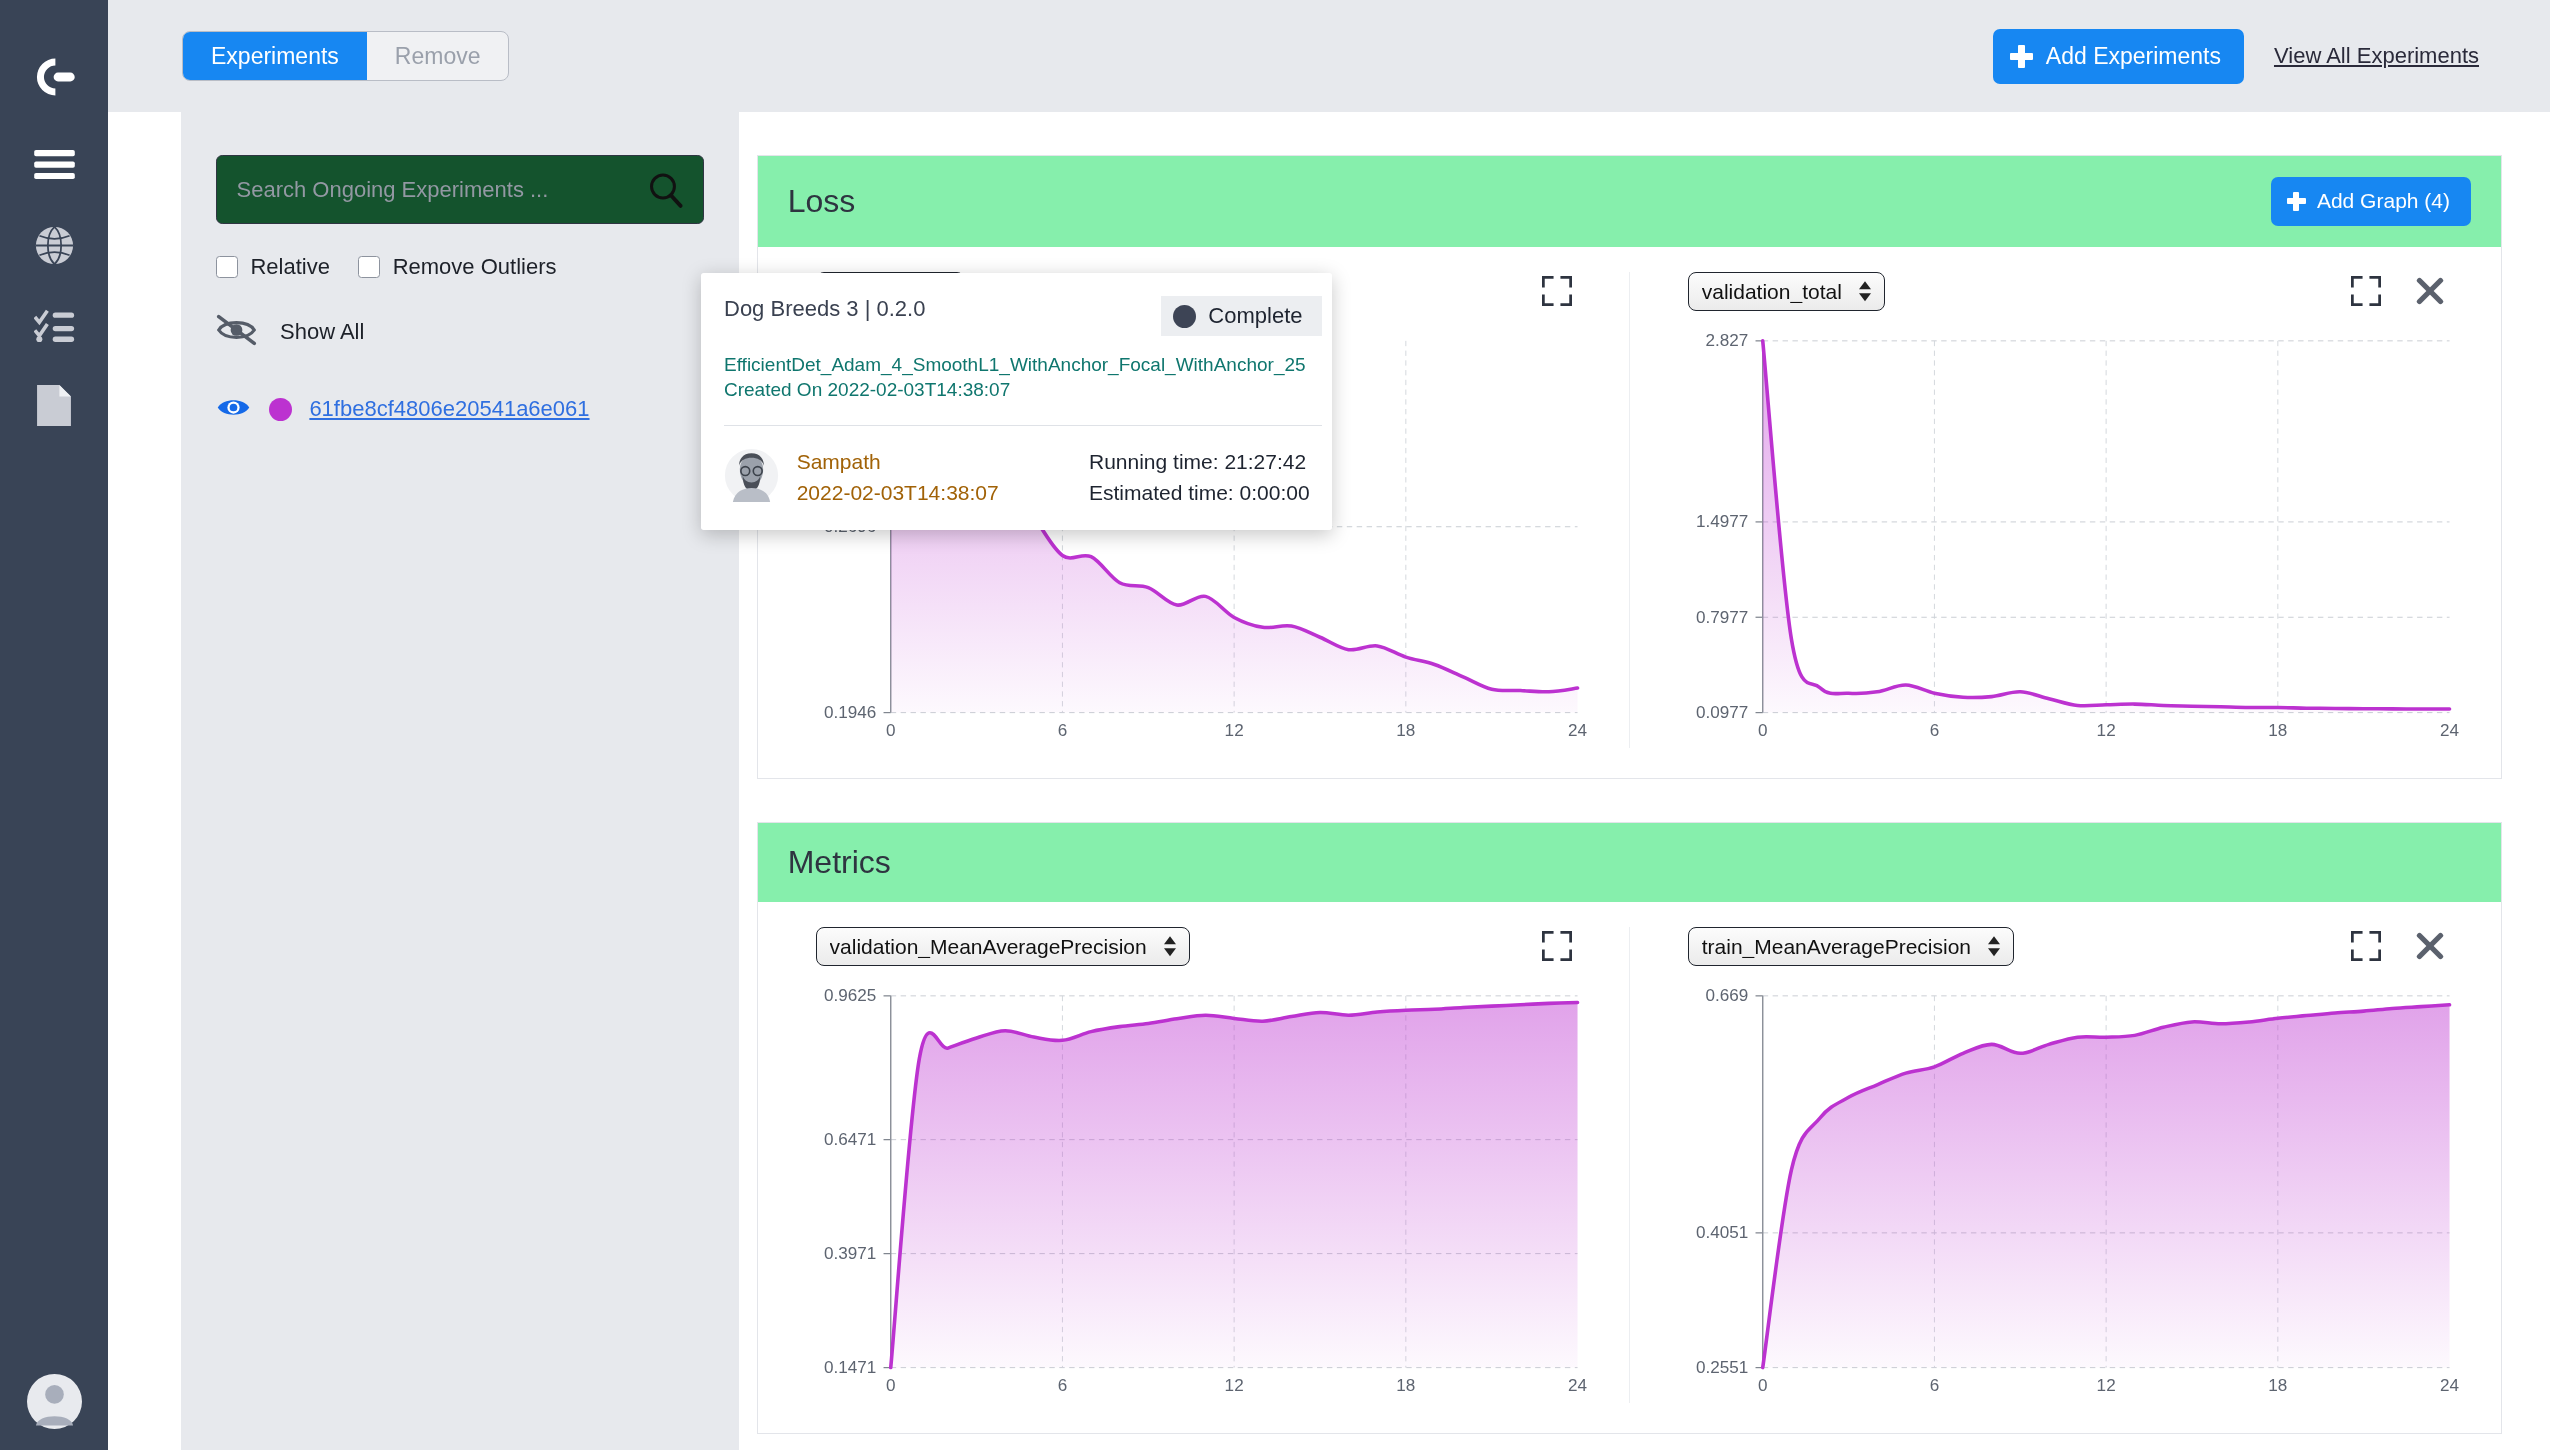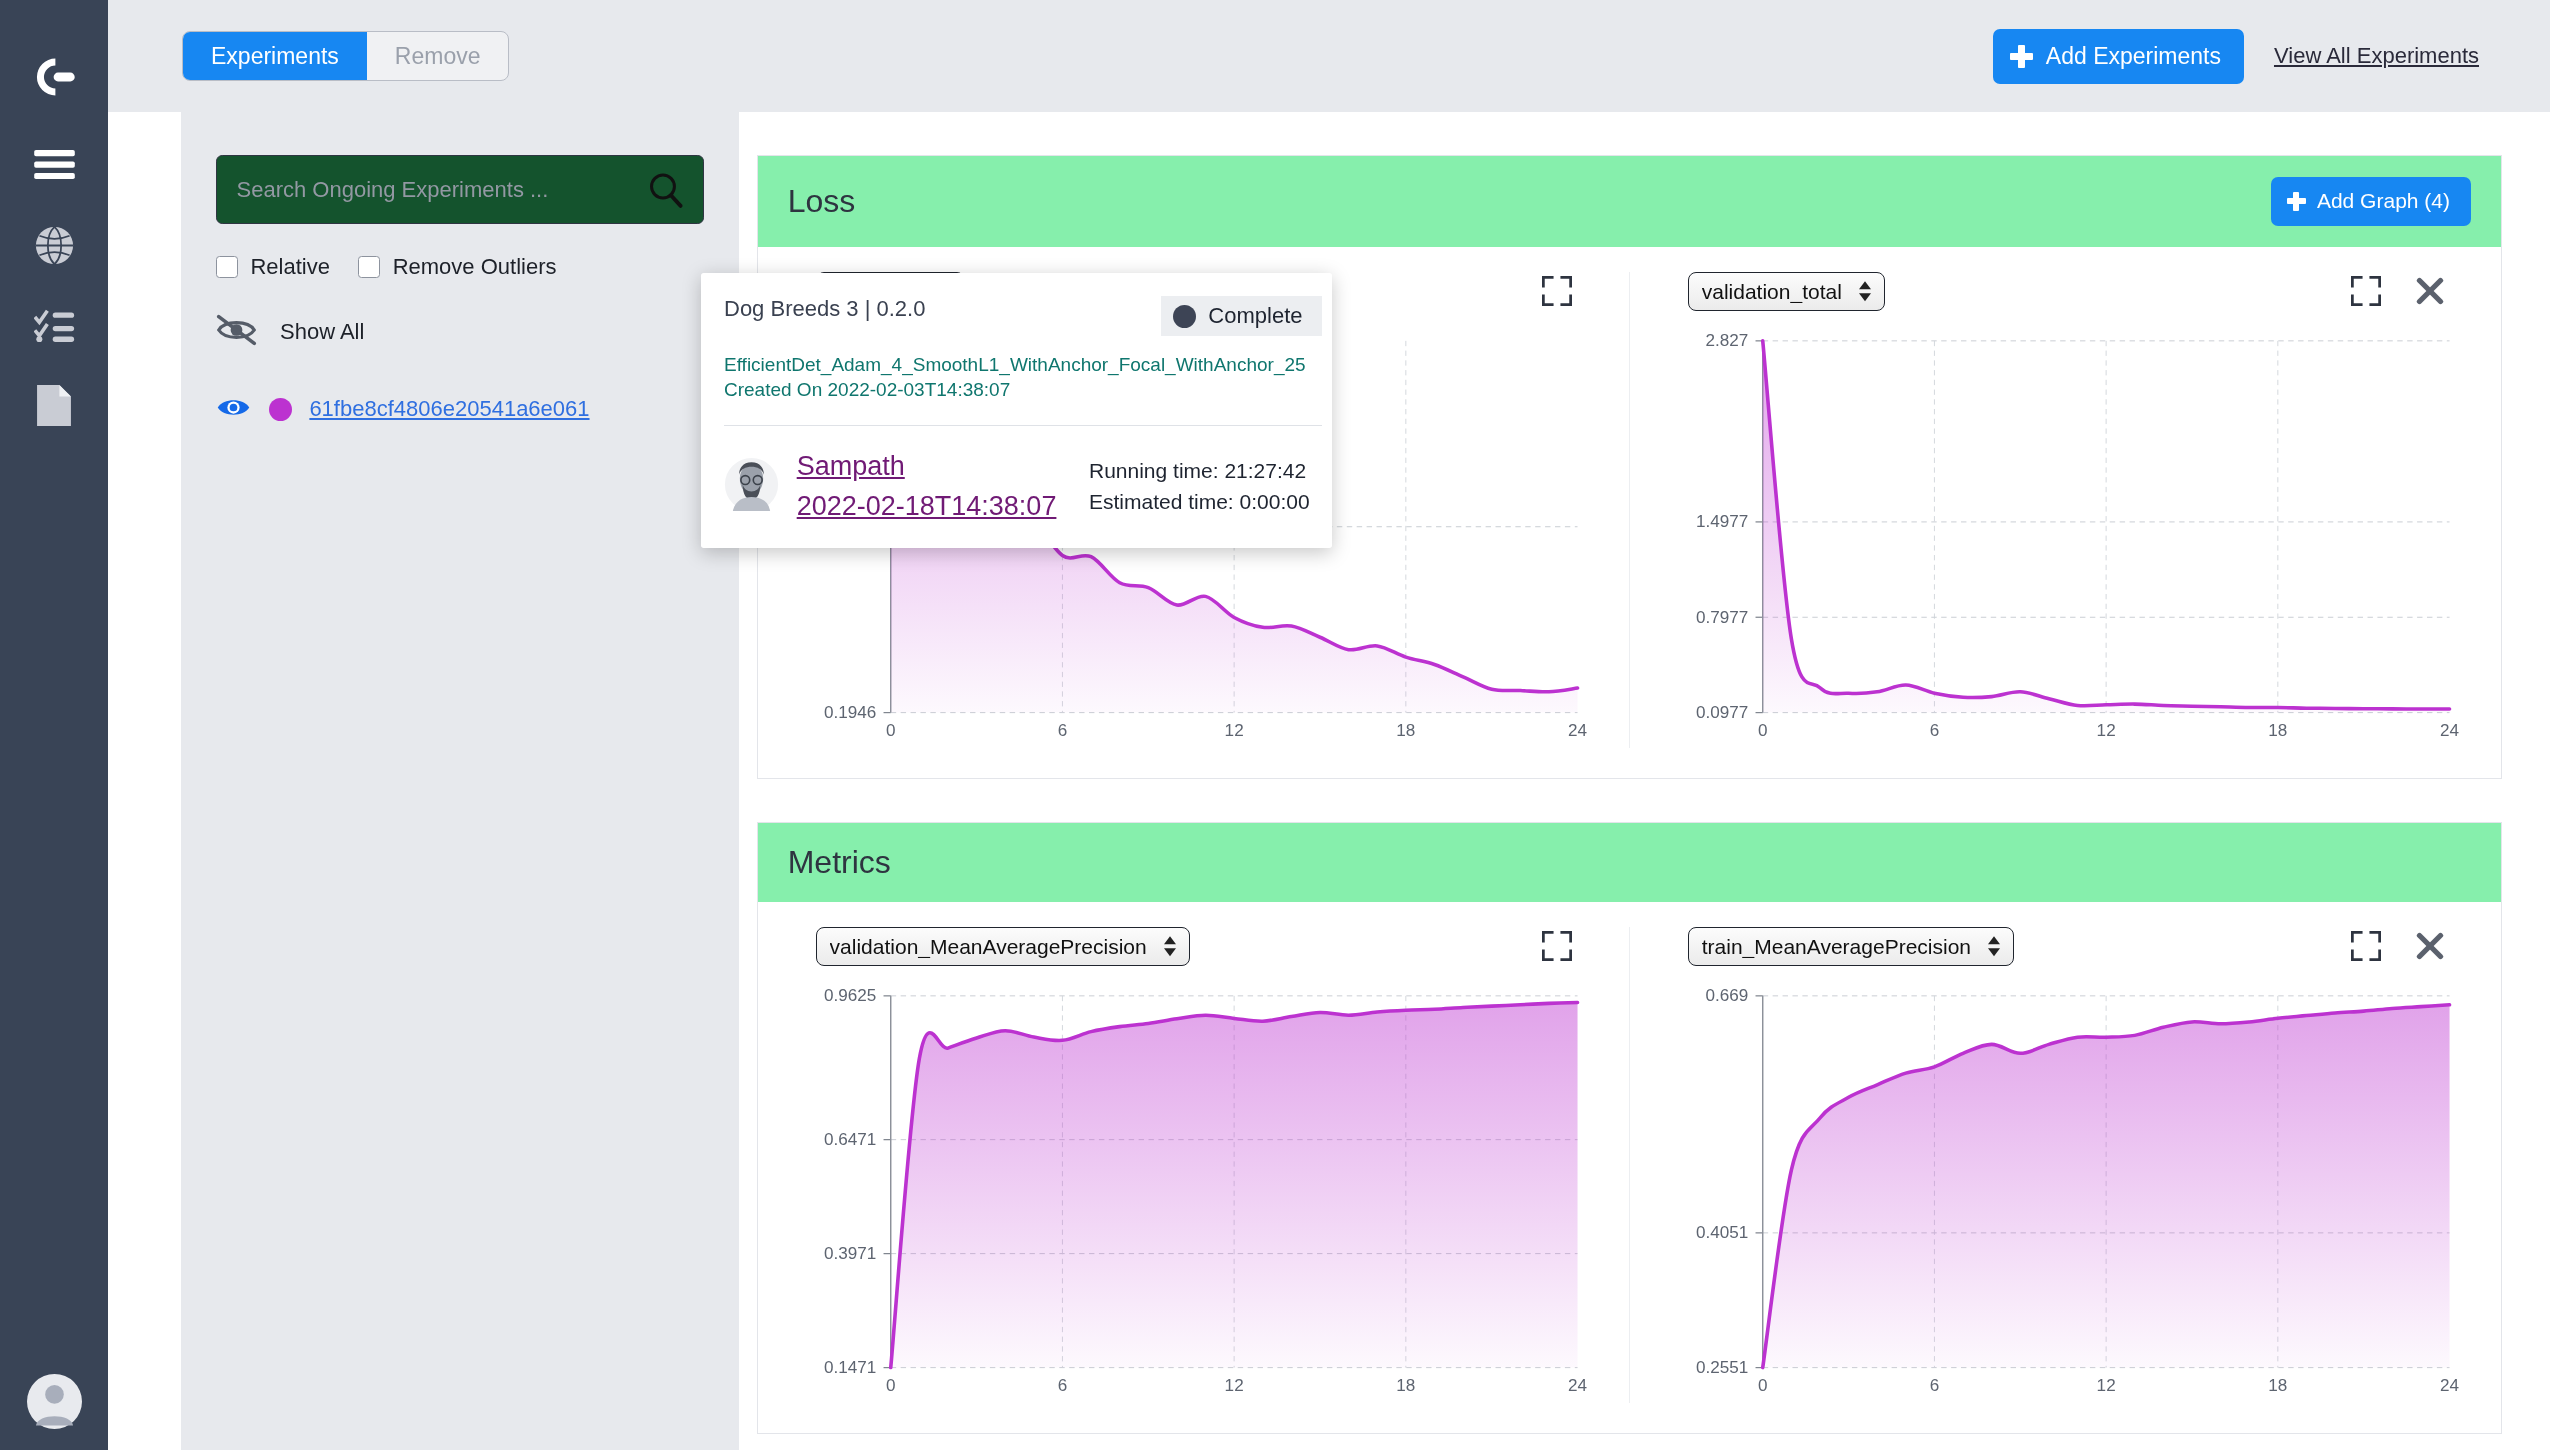"Sampath" .tt-user-text { color: #701a75 -> #a16207; font-size: 27px -> 21px; text-decoration: underline -> none }
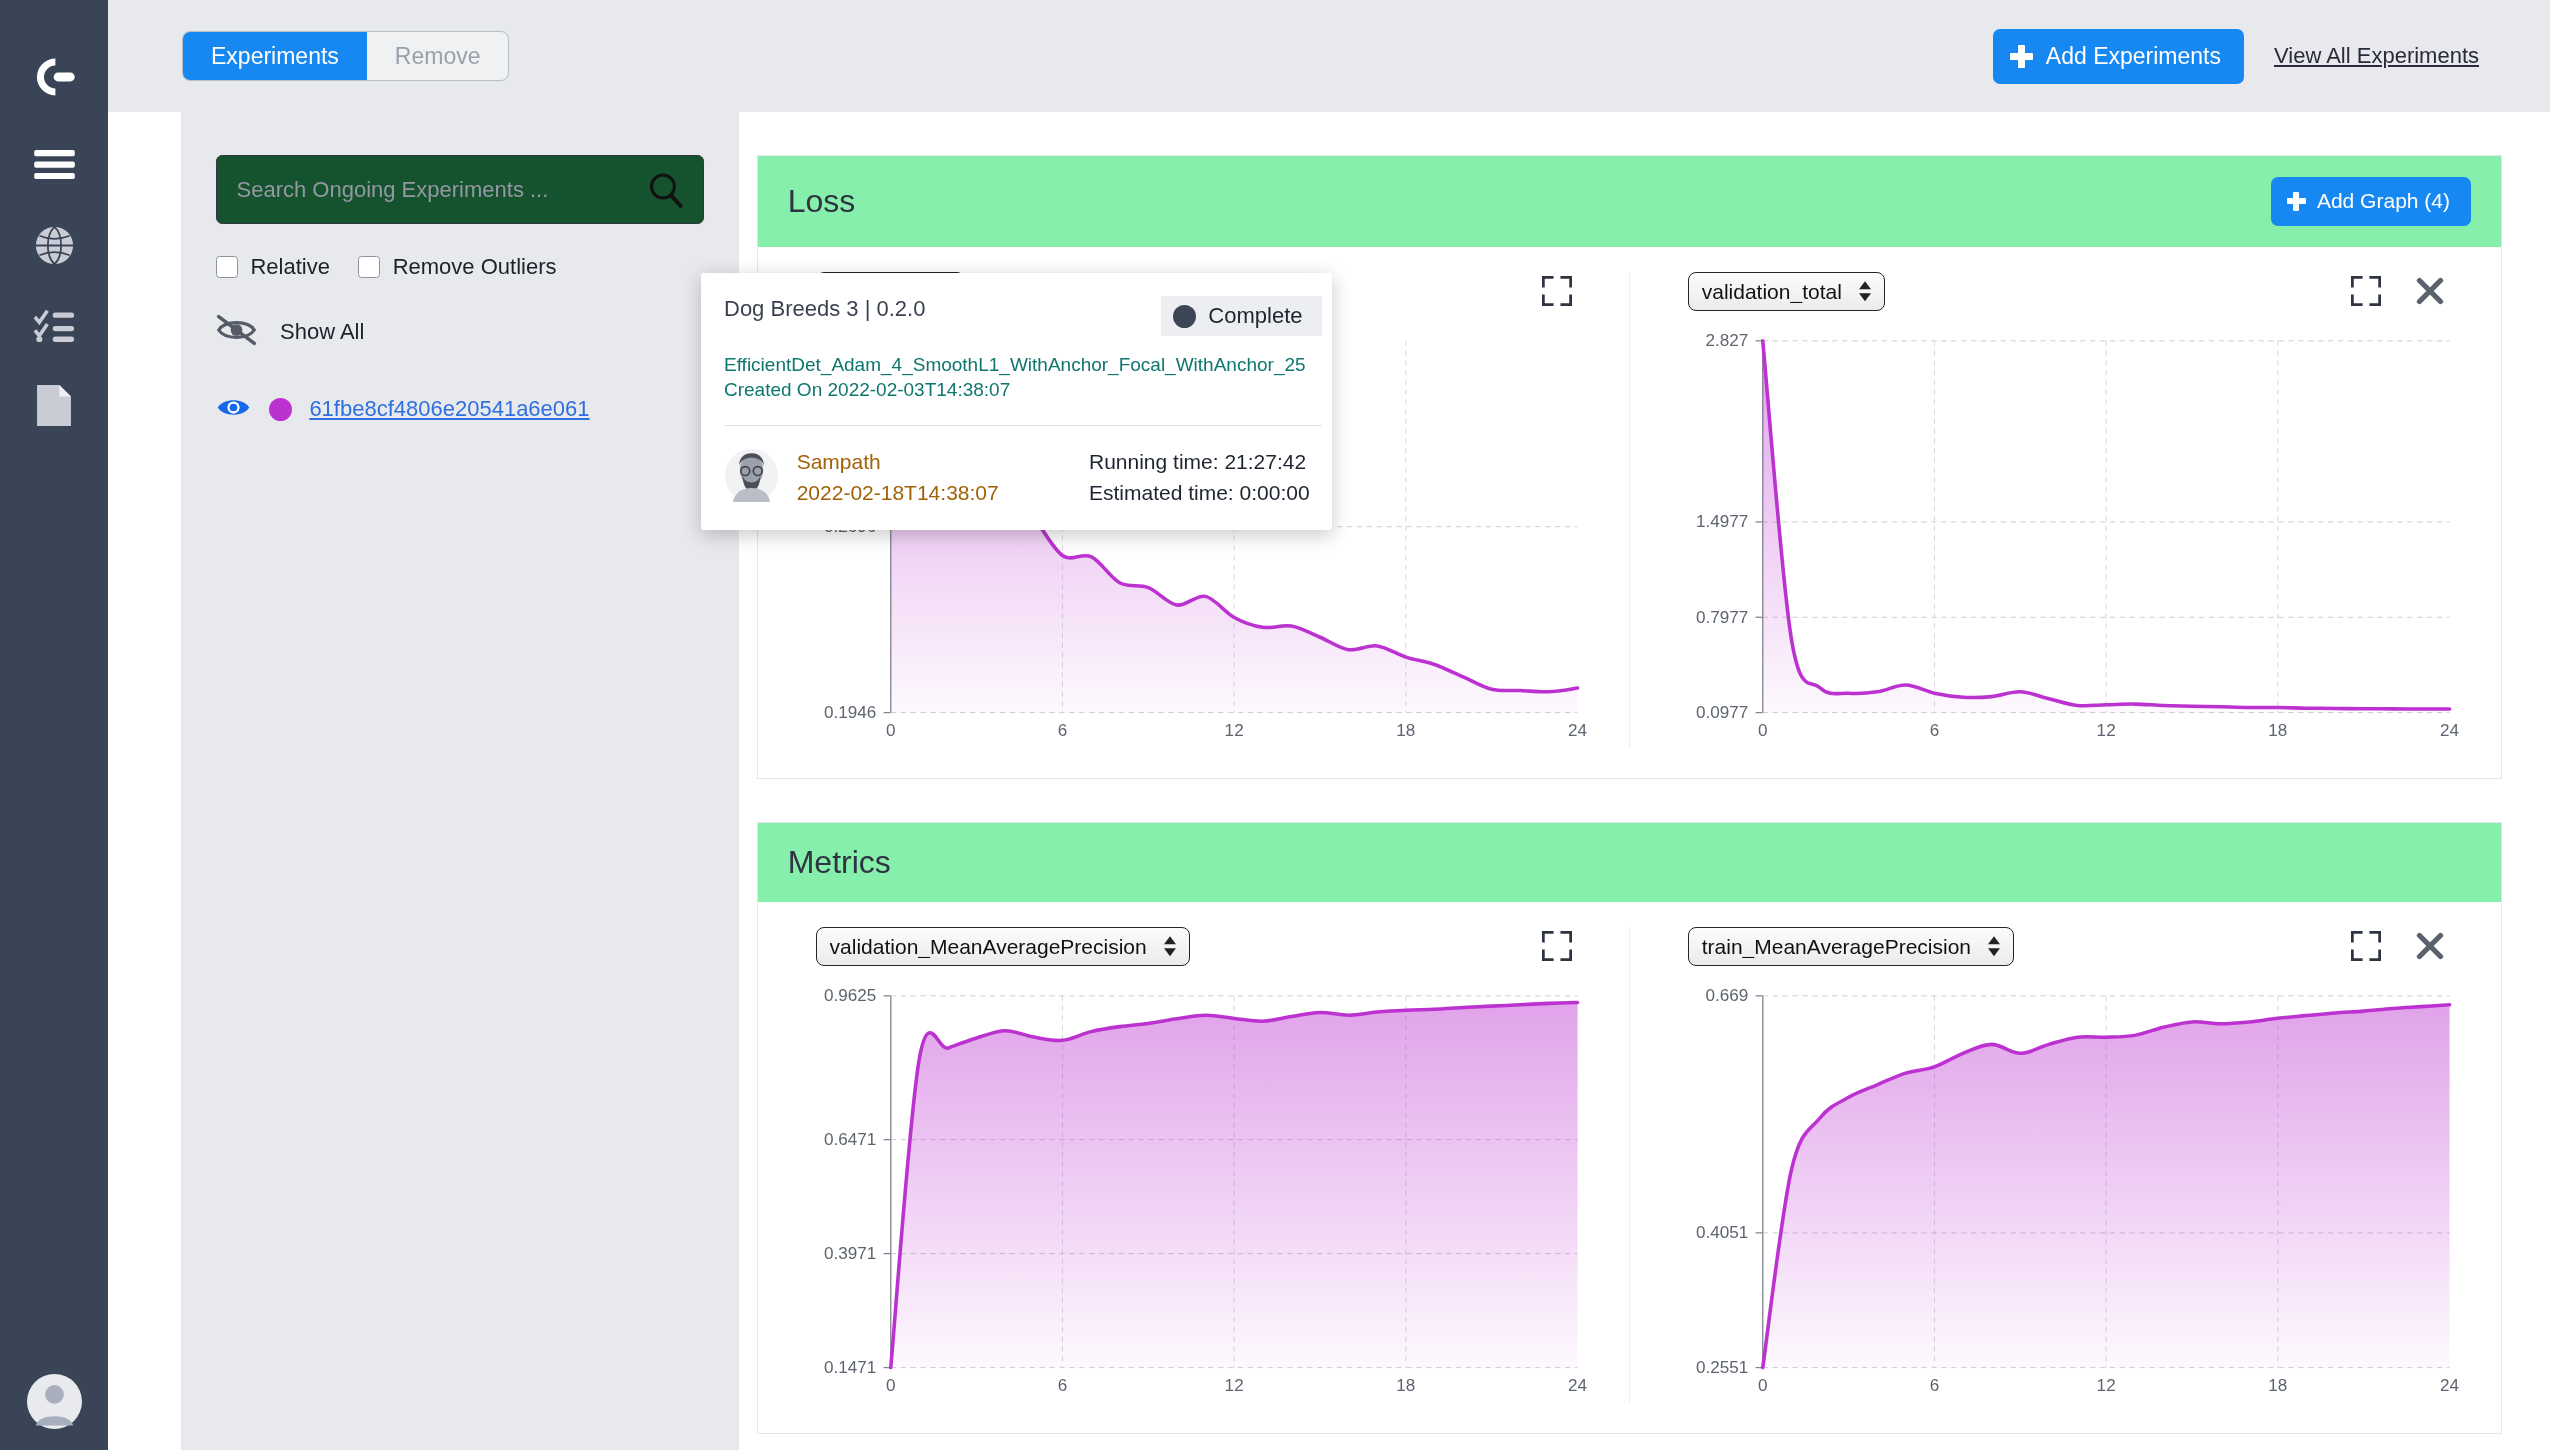"2022-02-18T14:38:07" div { text: 2022-02-18T14:38:07 -> 2022-02-03T14:38:07 }
